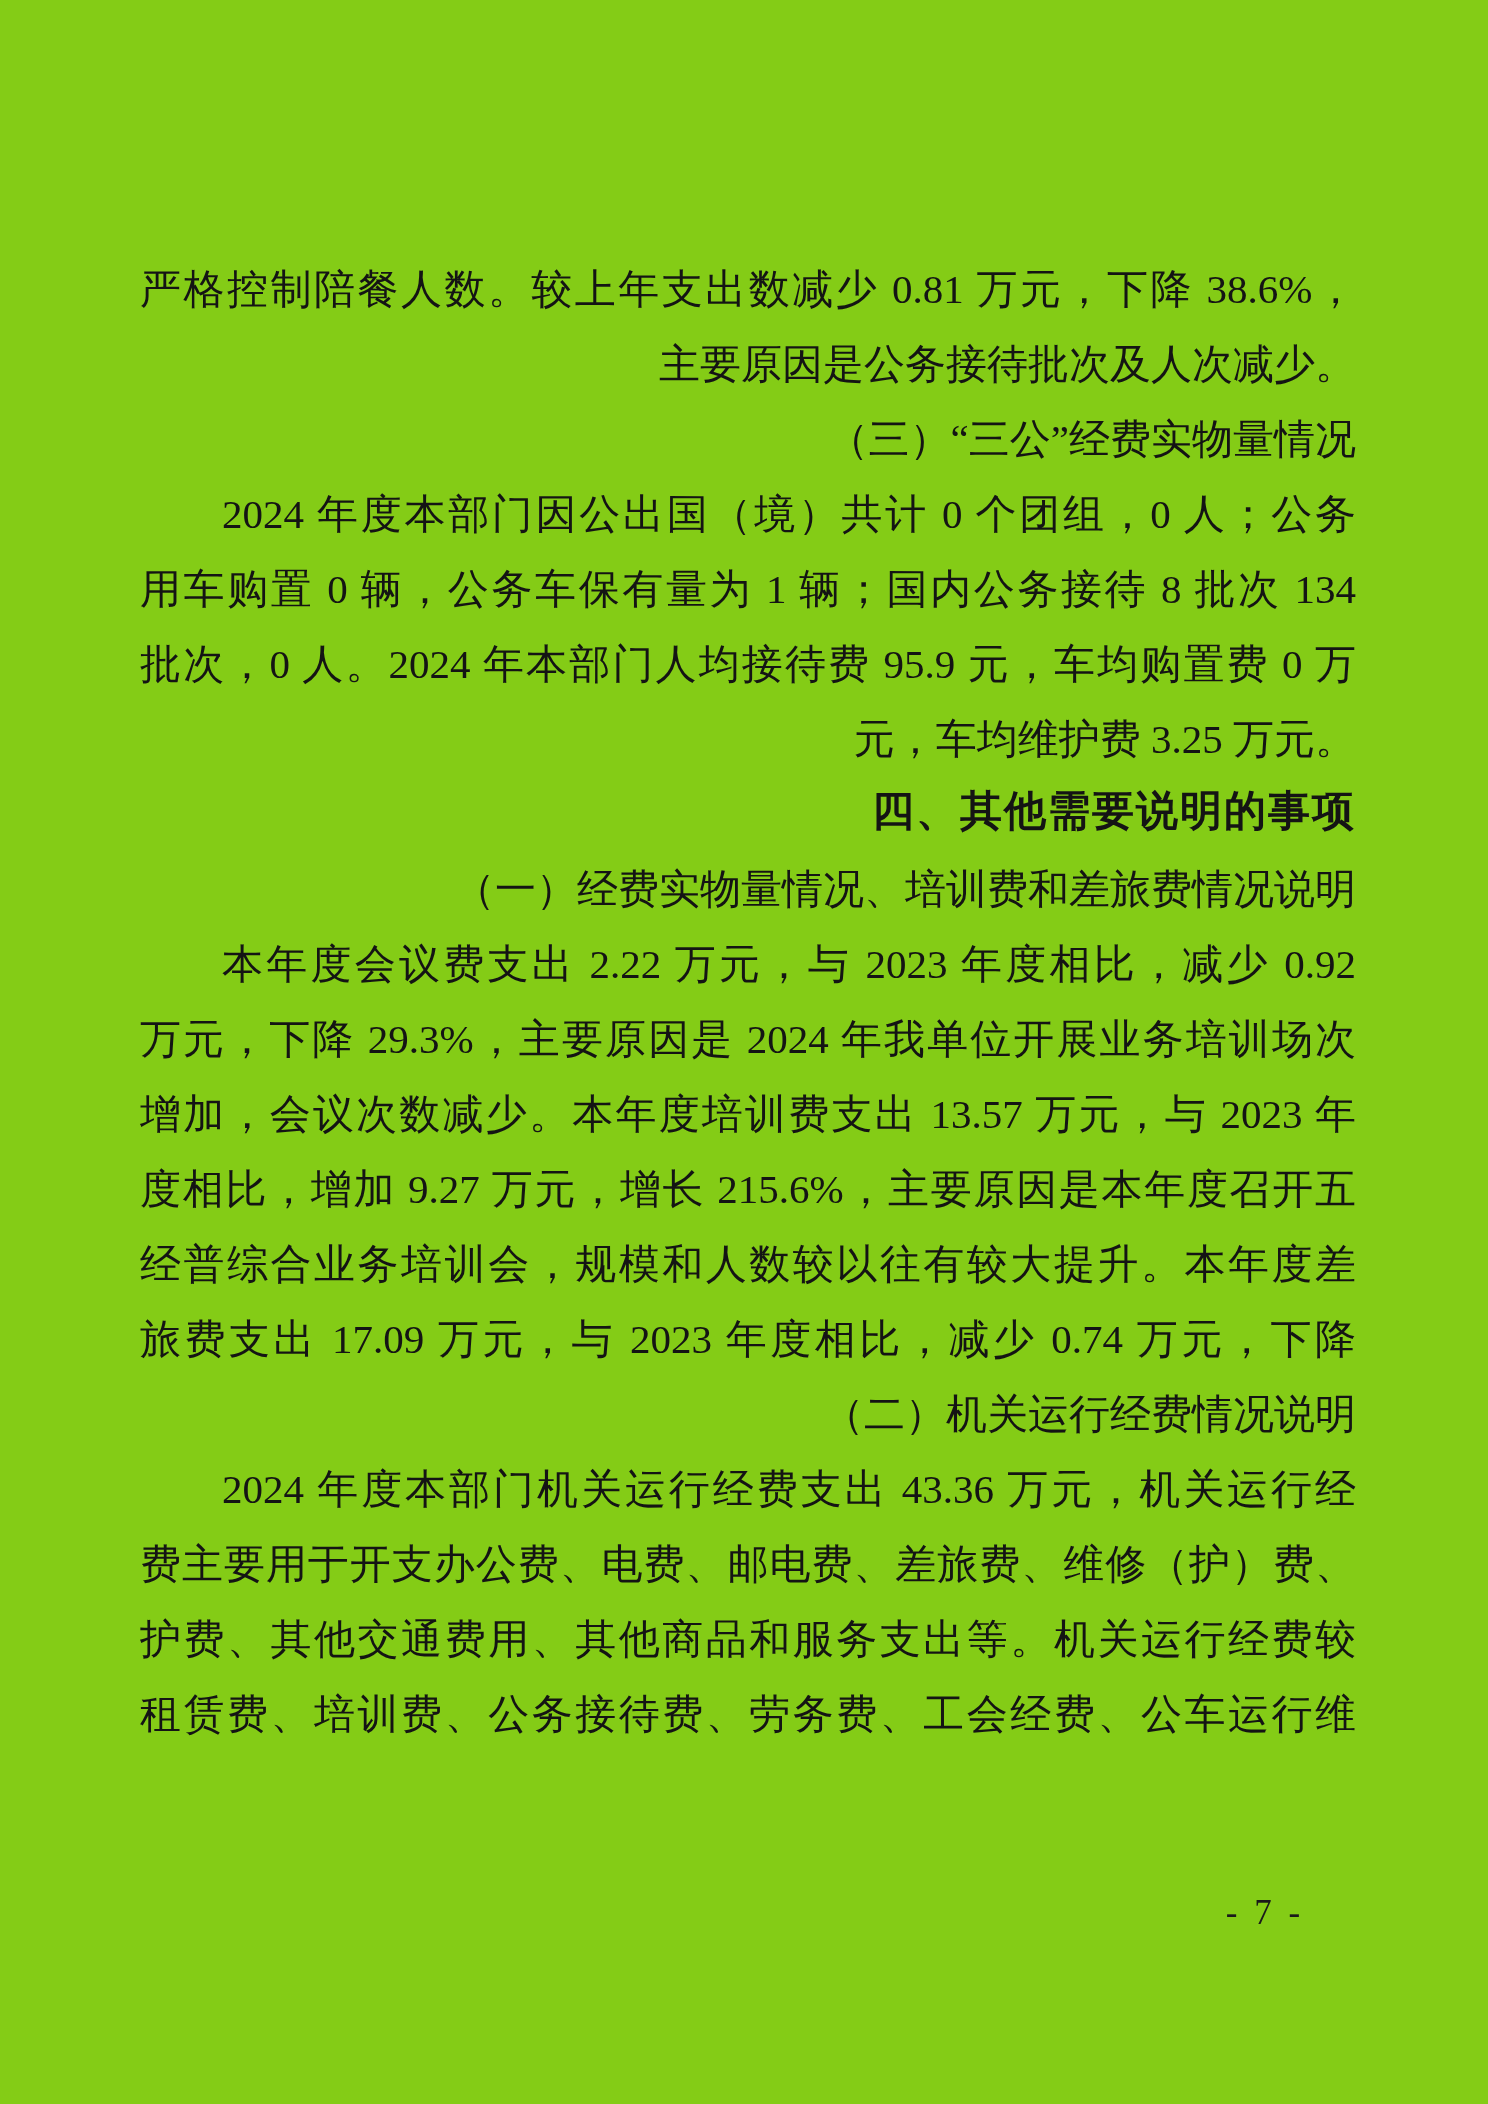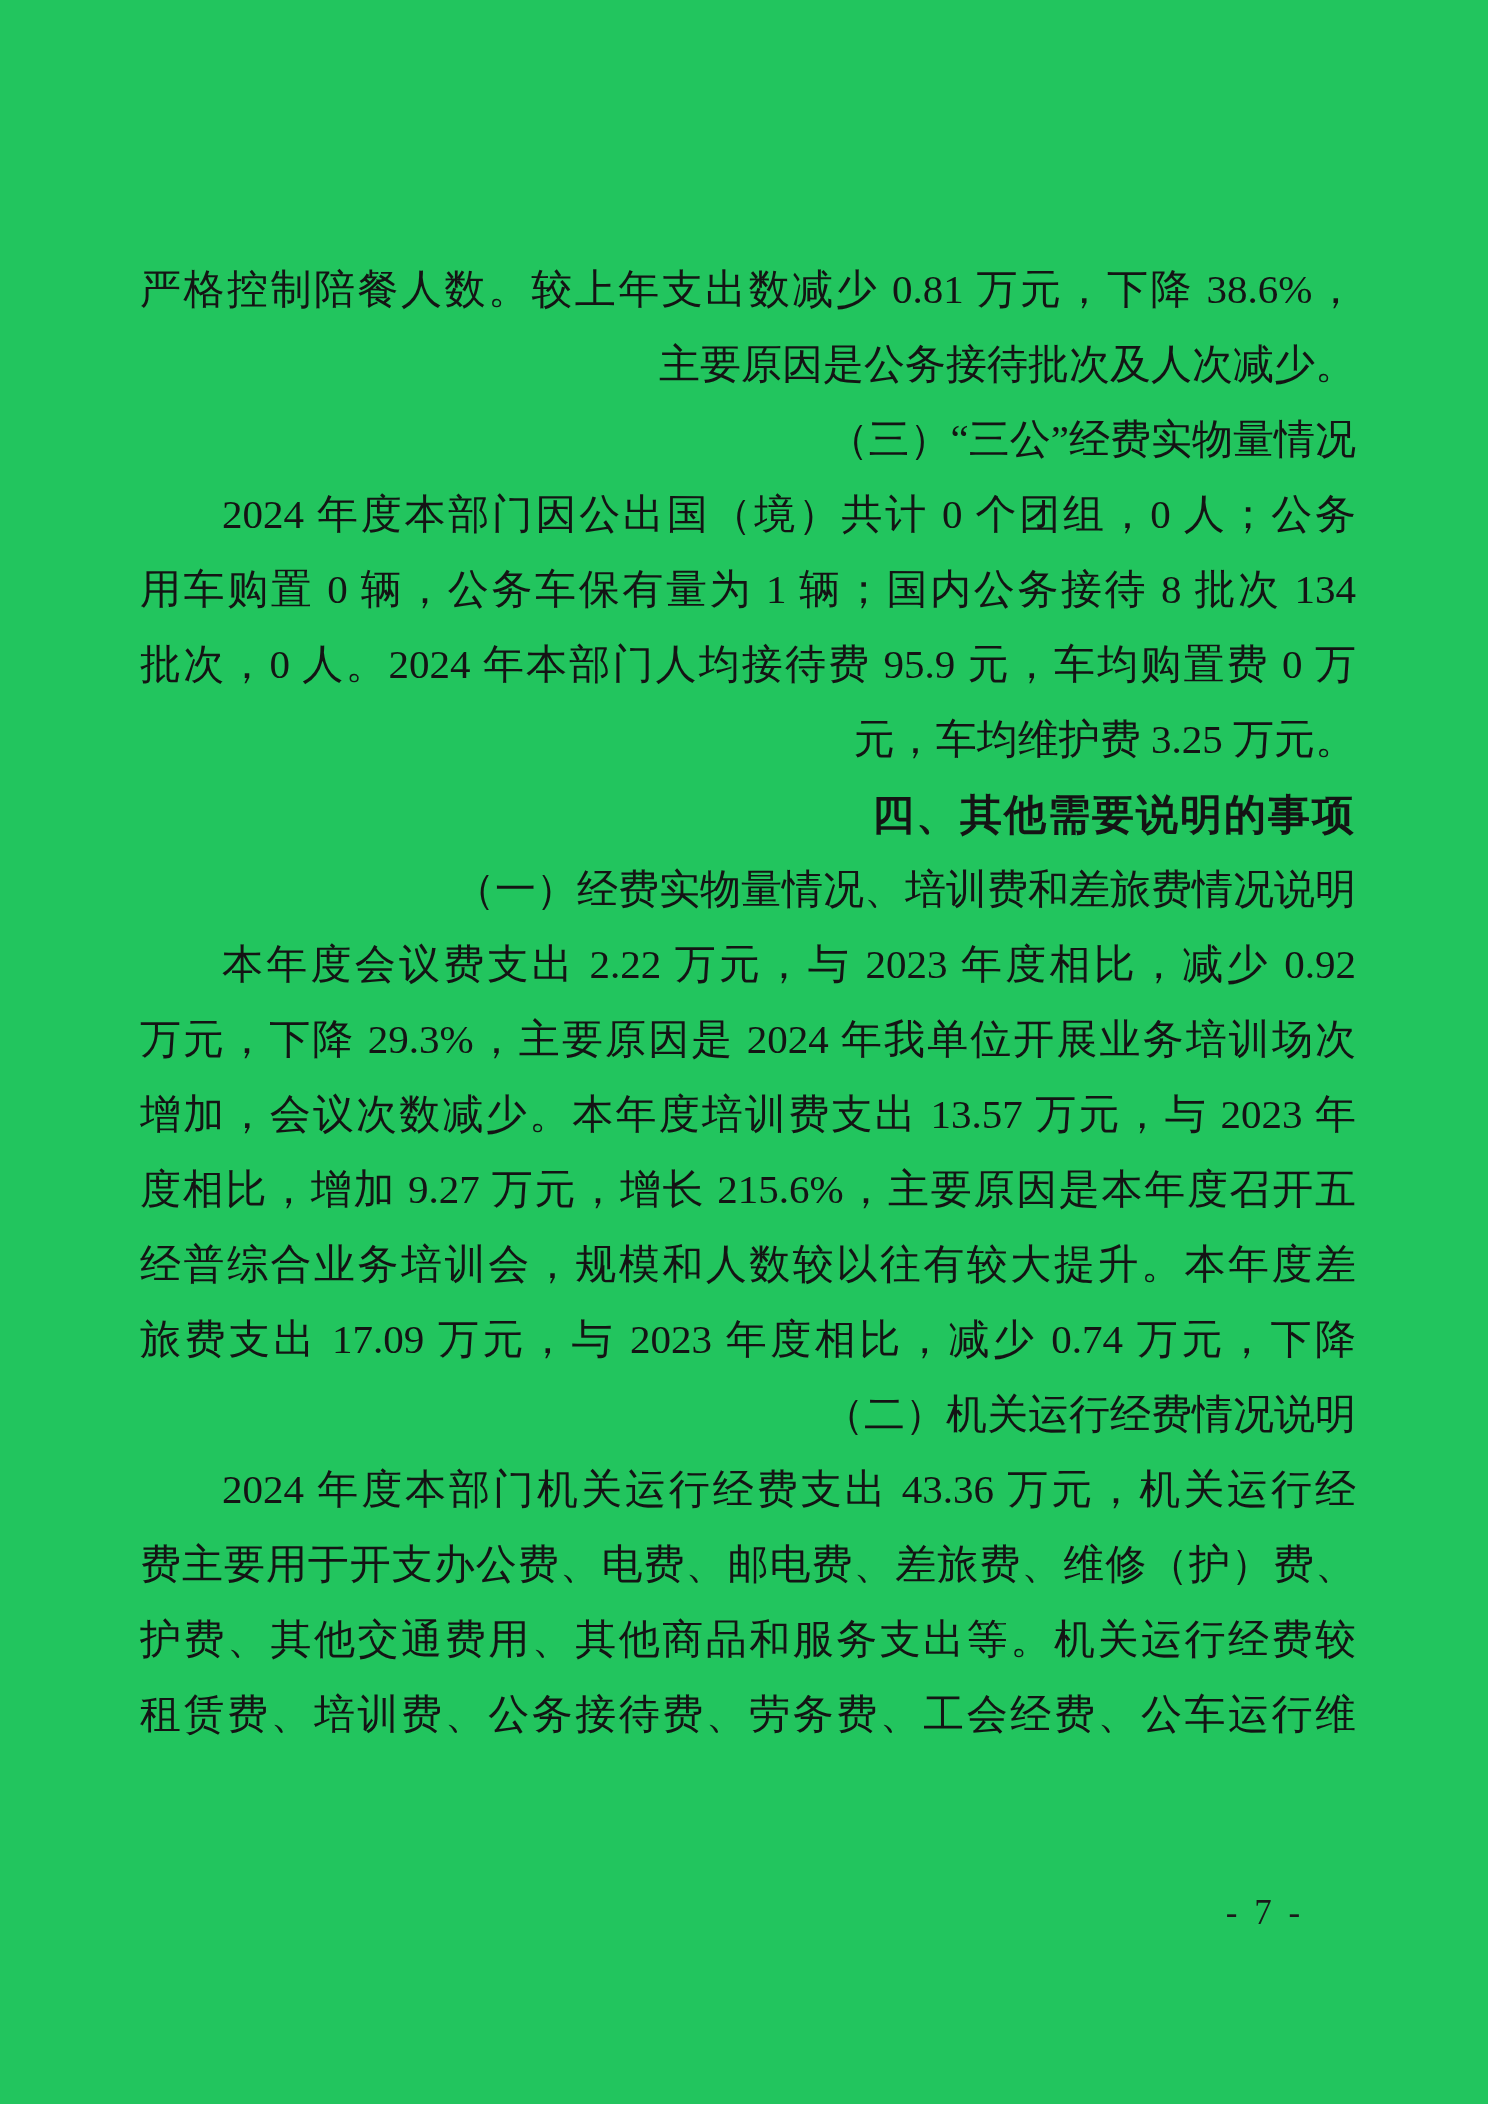"严格控制陪餐人数。较上年支出数减少 0.81 万元，下降 38.6%，" .sheet { background: #22c55e -> #84cc16 }
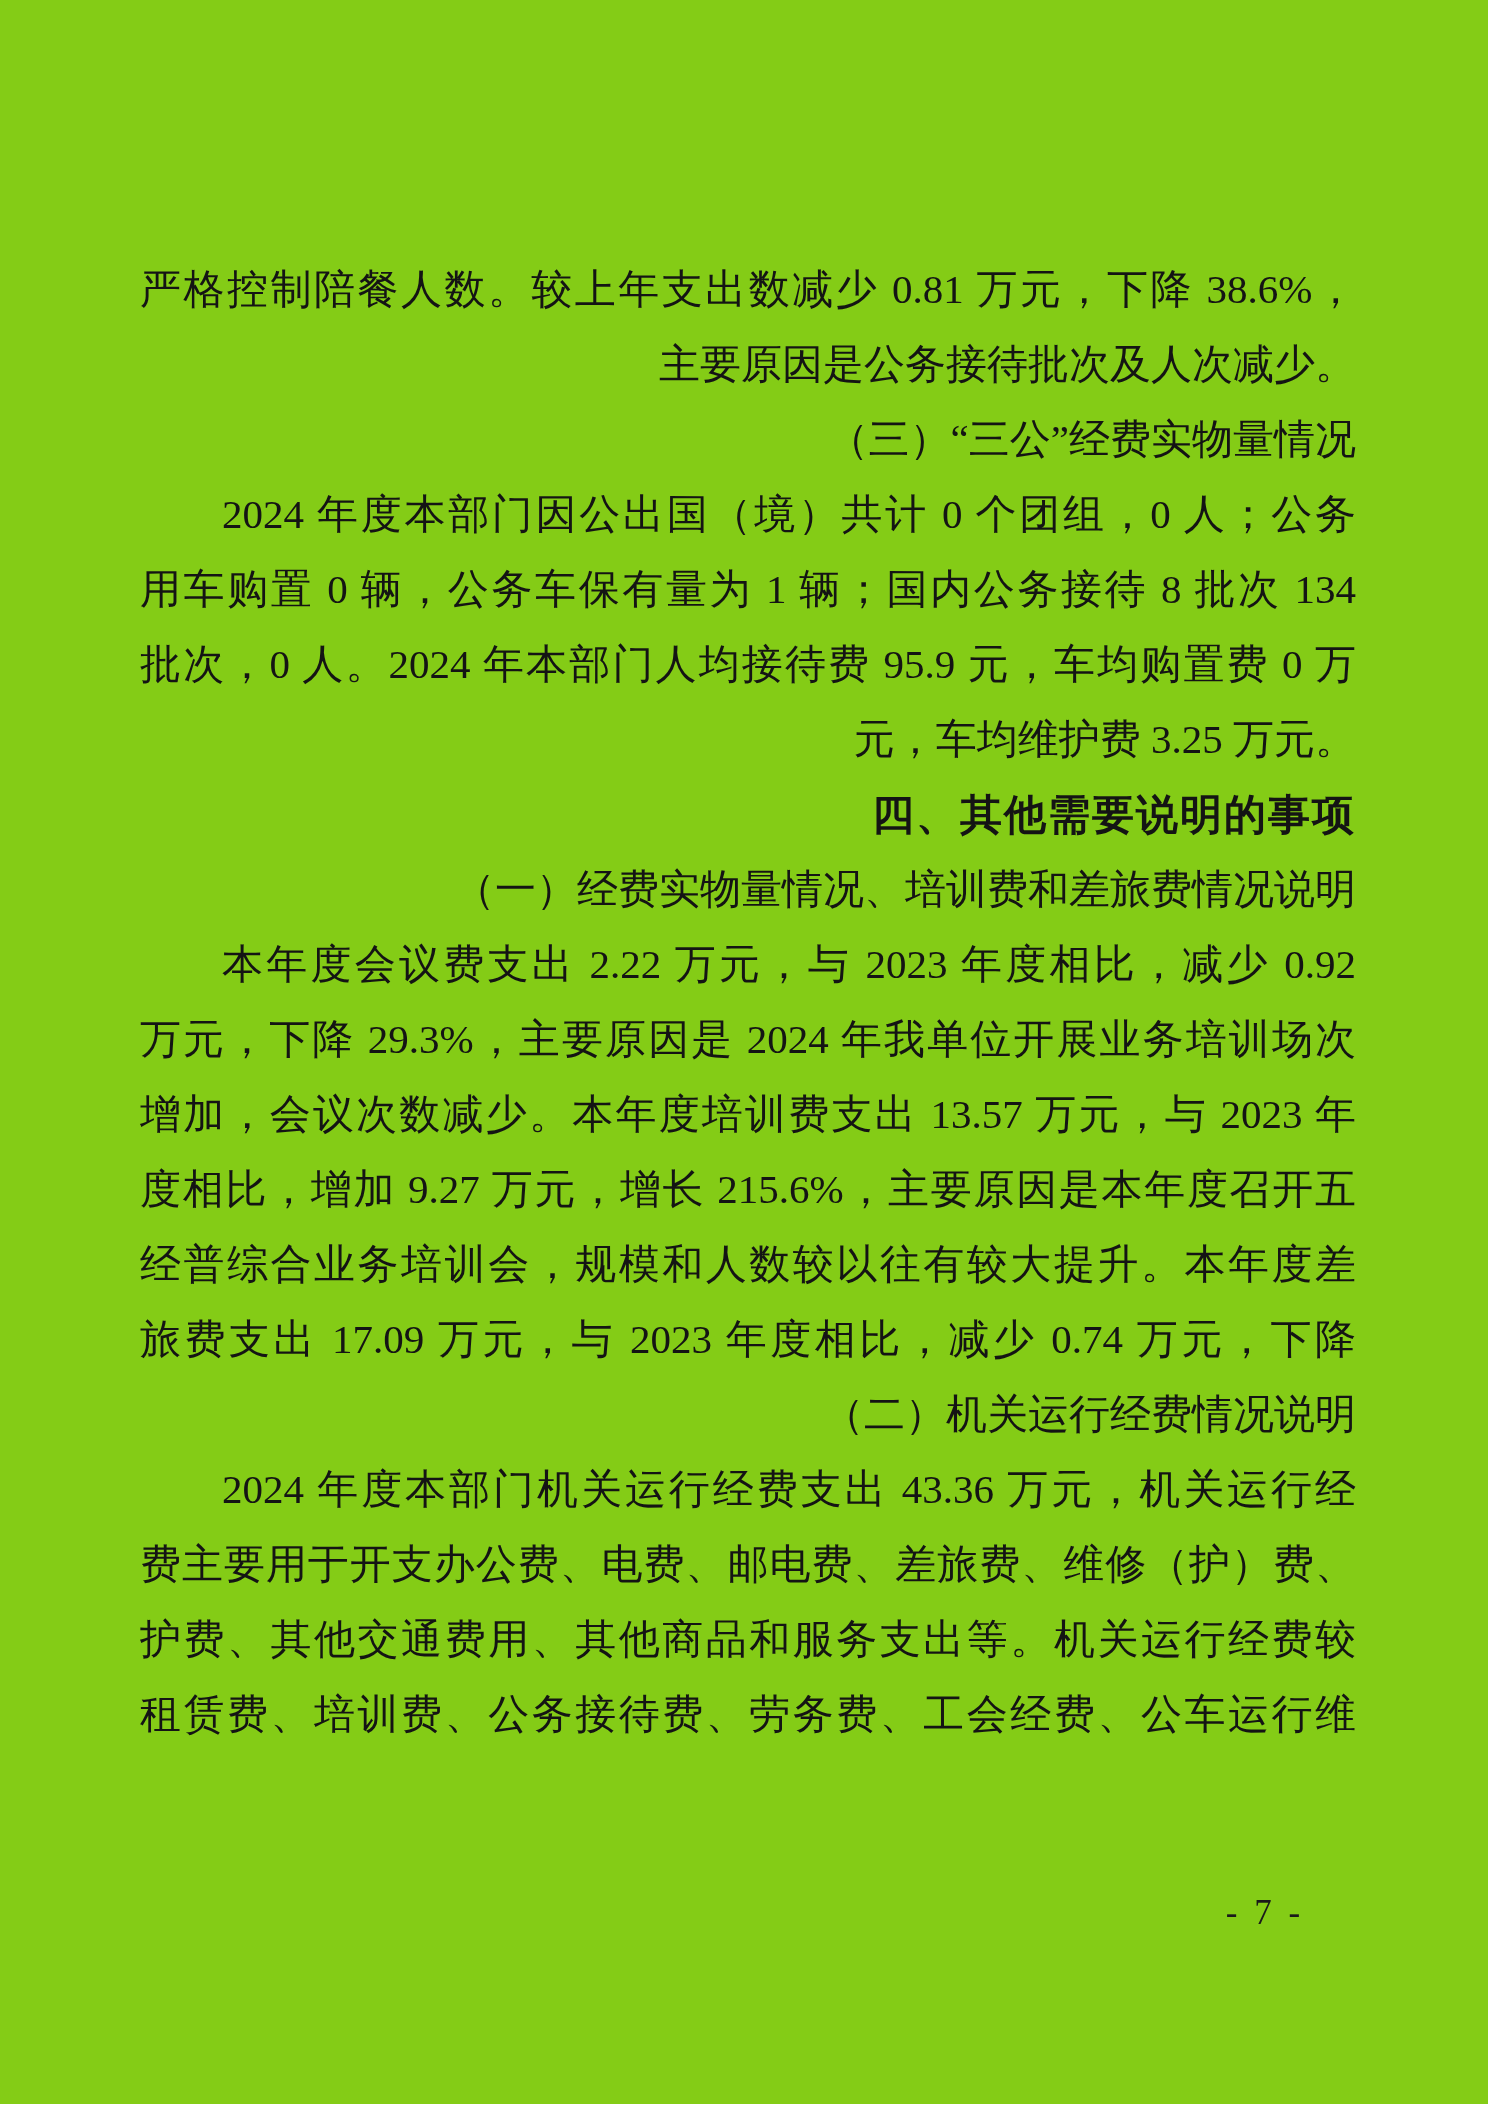"四、其他需要说明的事项" .line.heading { font-family: Liberation Sans, sans-serif -> Liberation Mono, monospace }
